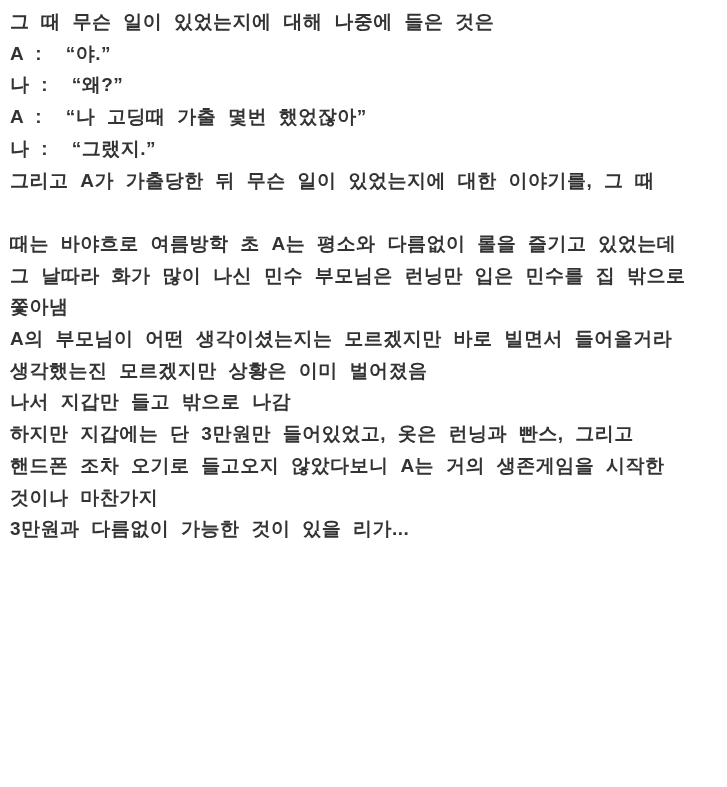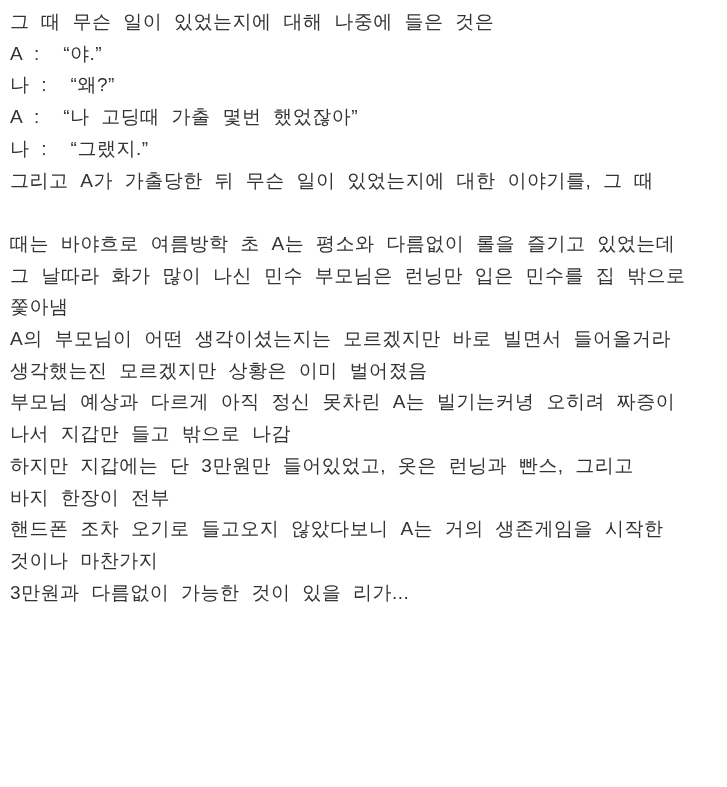"그 때 무슨 일이 있었는지에" .page { font-weight: none -> bold }
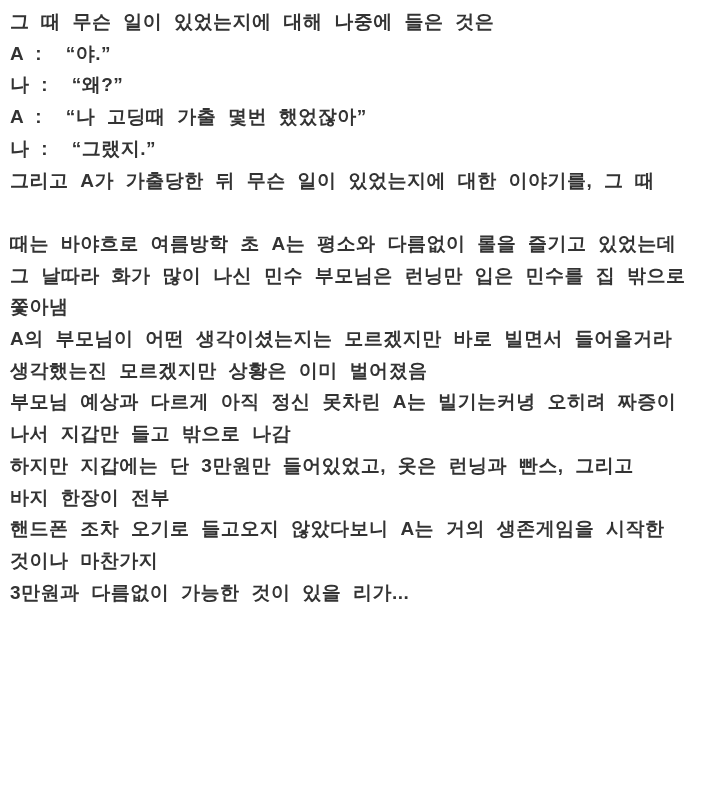"부모님 예상과 다르게 아직 정신" div.line { html: <div>부모님 예상과 다르게 아직 정신 못차린 A는 빌기는커녕 오히려 짜증이</div> -> none }
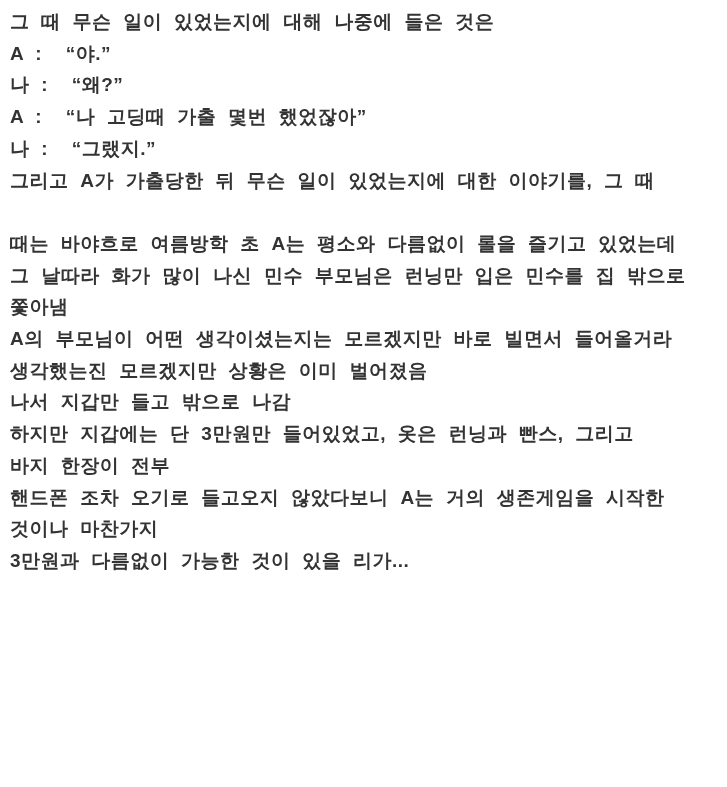"바지 한장이 전부" div.line { html: <div>바지 한장이 전부</div> -> none }
